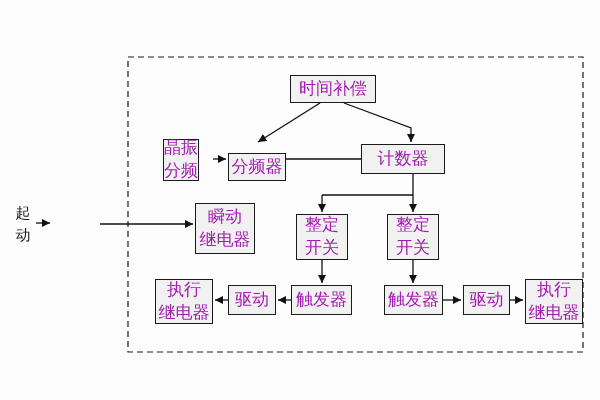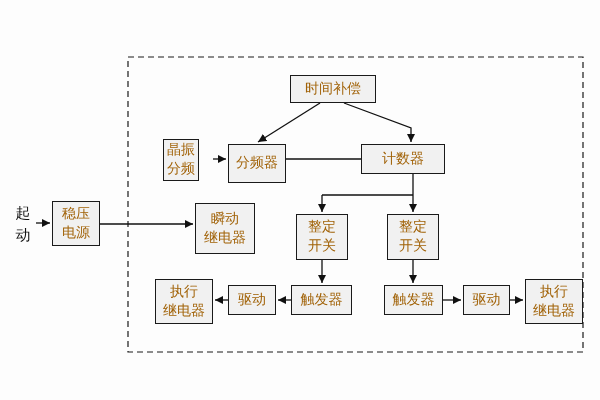"时间补偿" .node { color: #a16207 -> #a21caf; font-family: Liberation Mono, monospace -> none; font-size: 14px -> 17px }
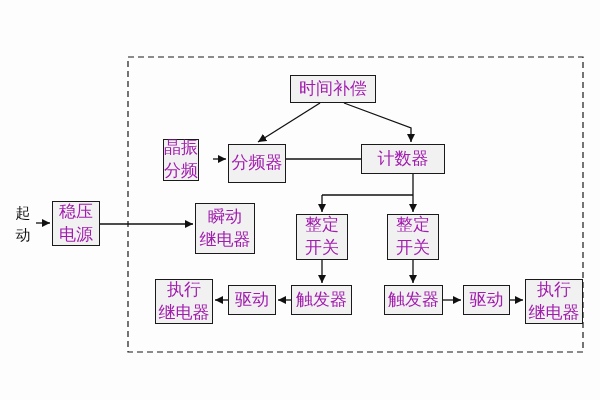"分频器" div.node { height: 39px -> 28px; top: 144px -> 153px }
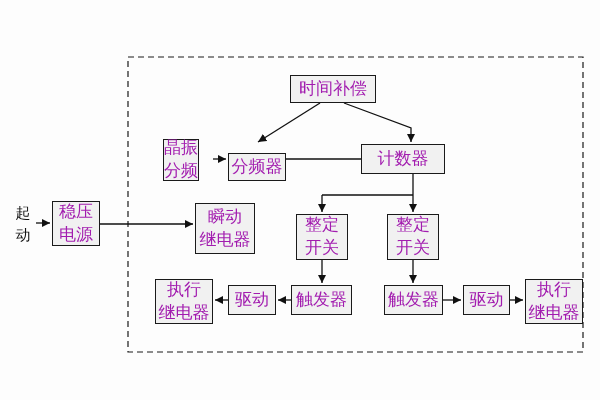"稳压" div.node { html: <div>稳压 电源</div> -> none }
